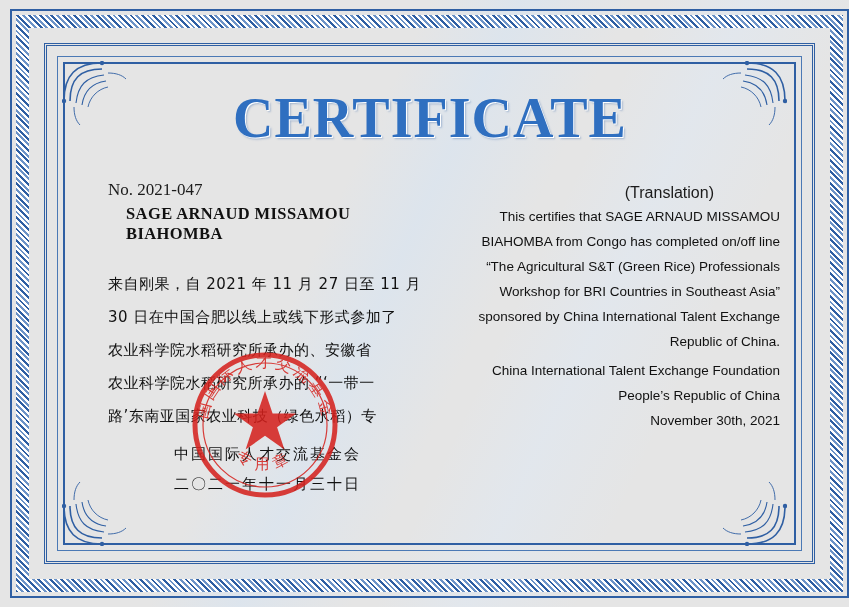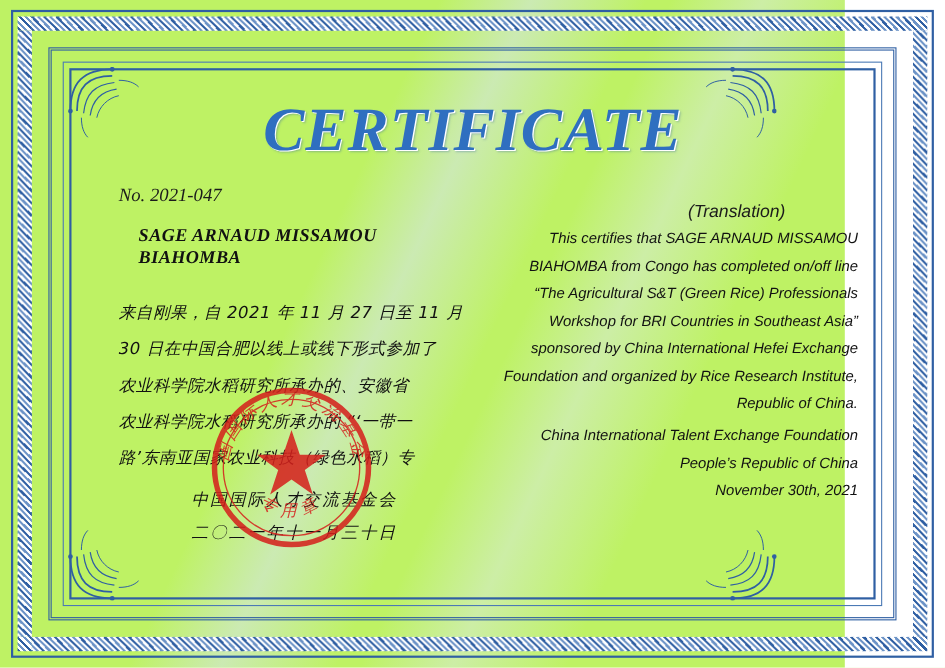"CERTIFICATE" .certificate-page { background: #bef264 -> #e5e5e5; font-style: italic -> none; width: 768px -> 849px }
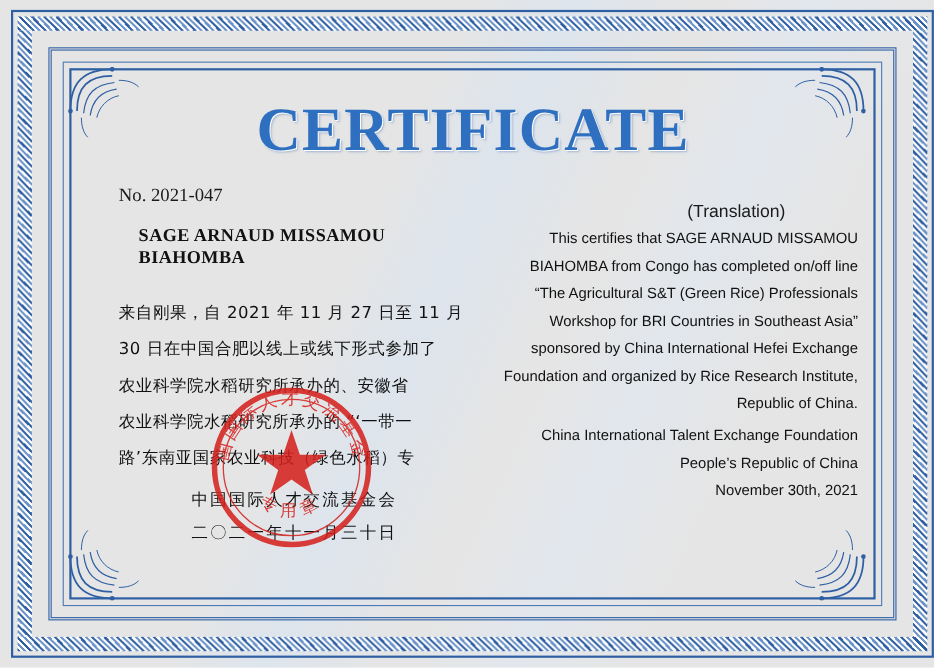"No. 2021-047" .cert-number { top: 0 -> 12px }
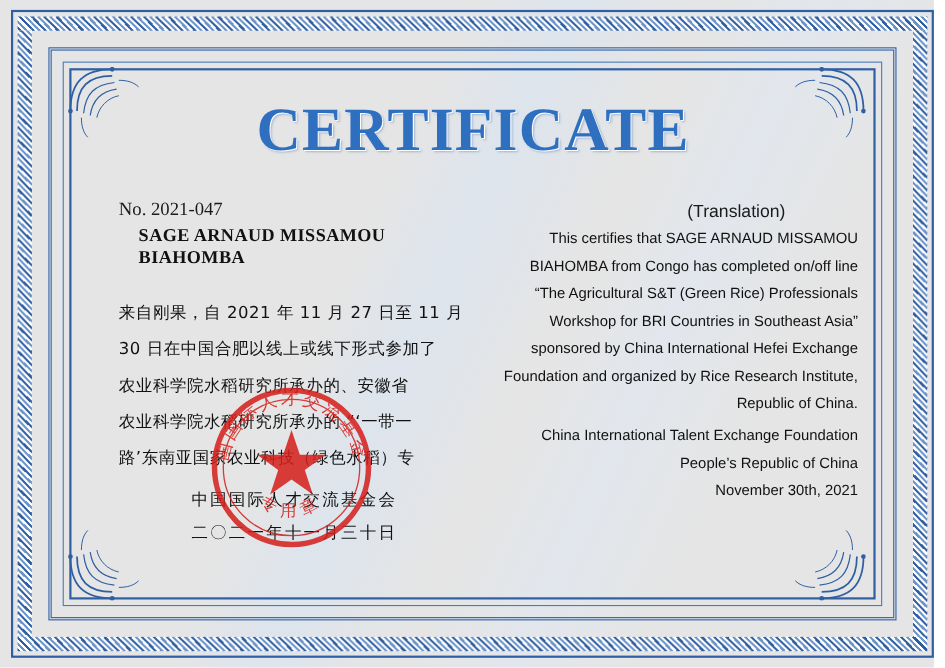"sponsored by China International Hefei" div.en-line { text: Hefei -> Talent }
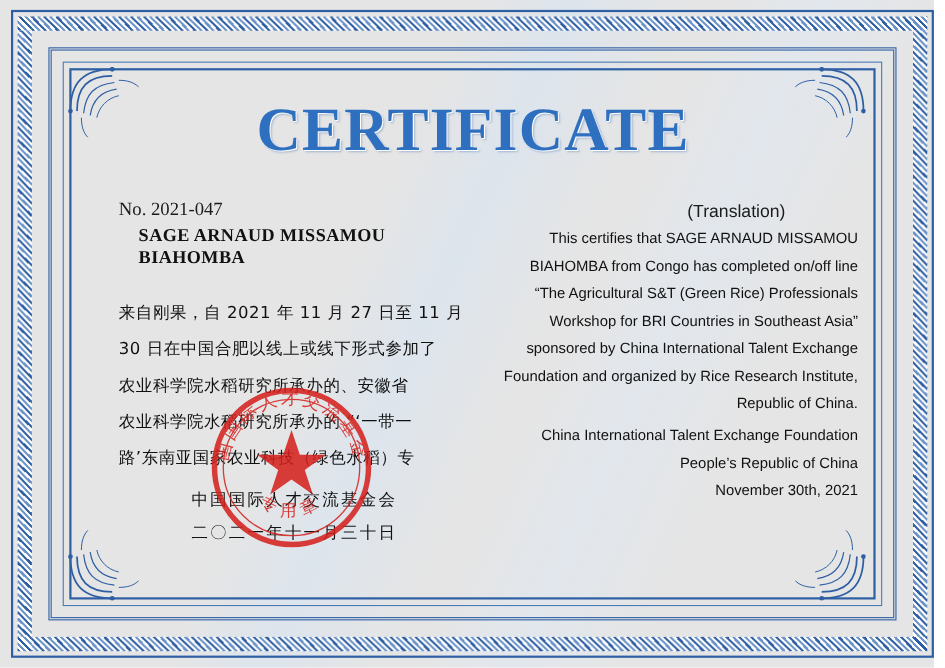"Foundation and organized by Rice" div.en-line { html: <div>Foundation and organized by Rice Research Institute,</div> -> none }
